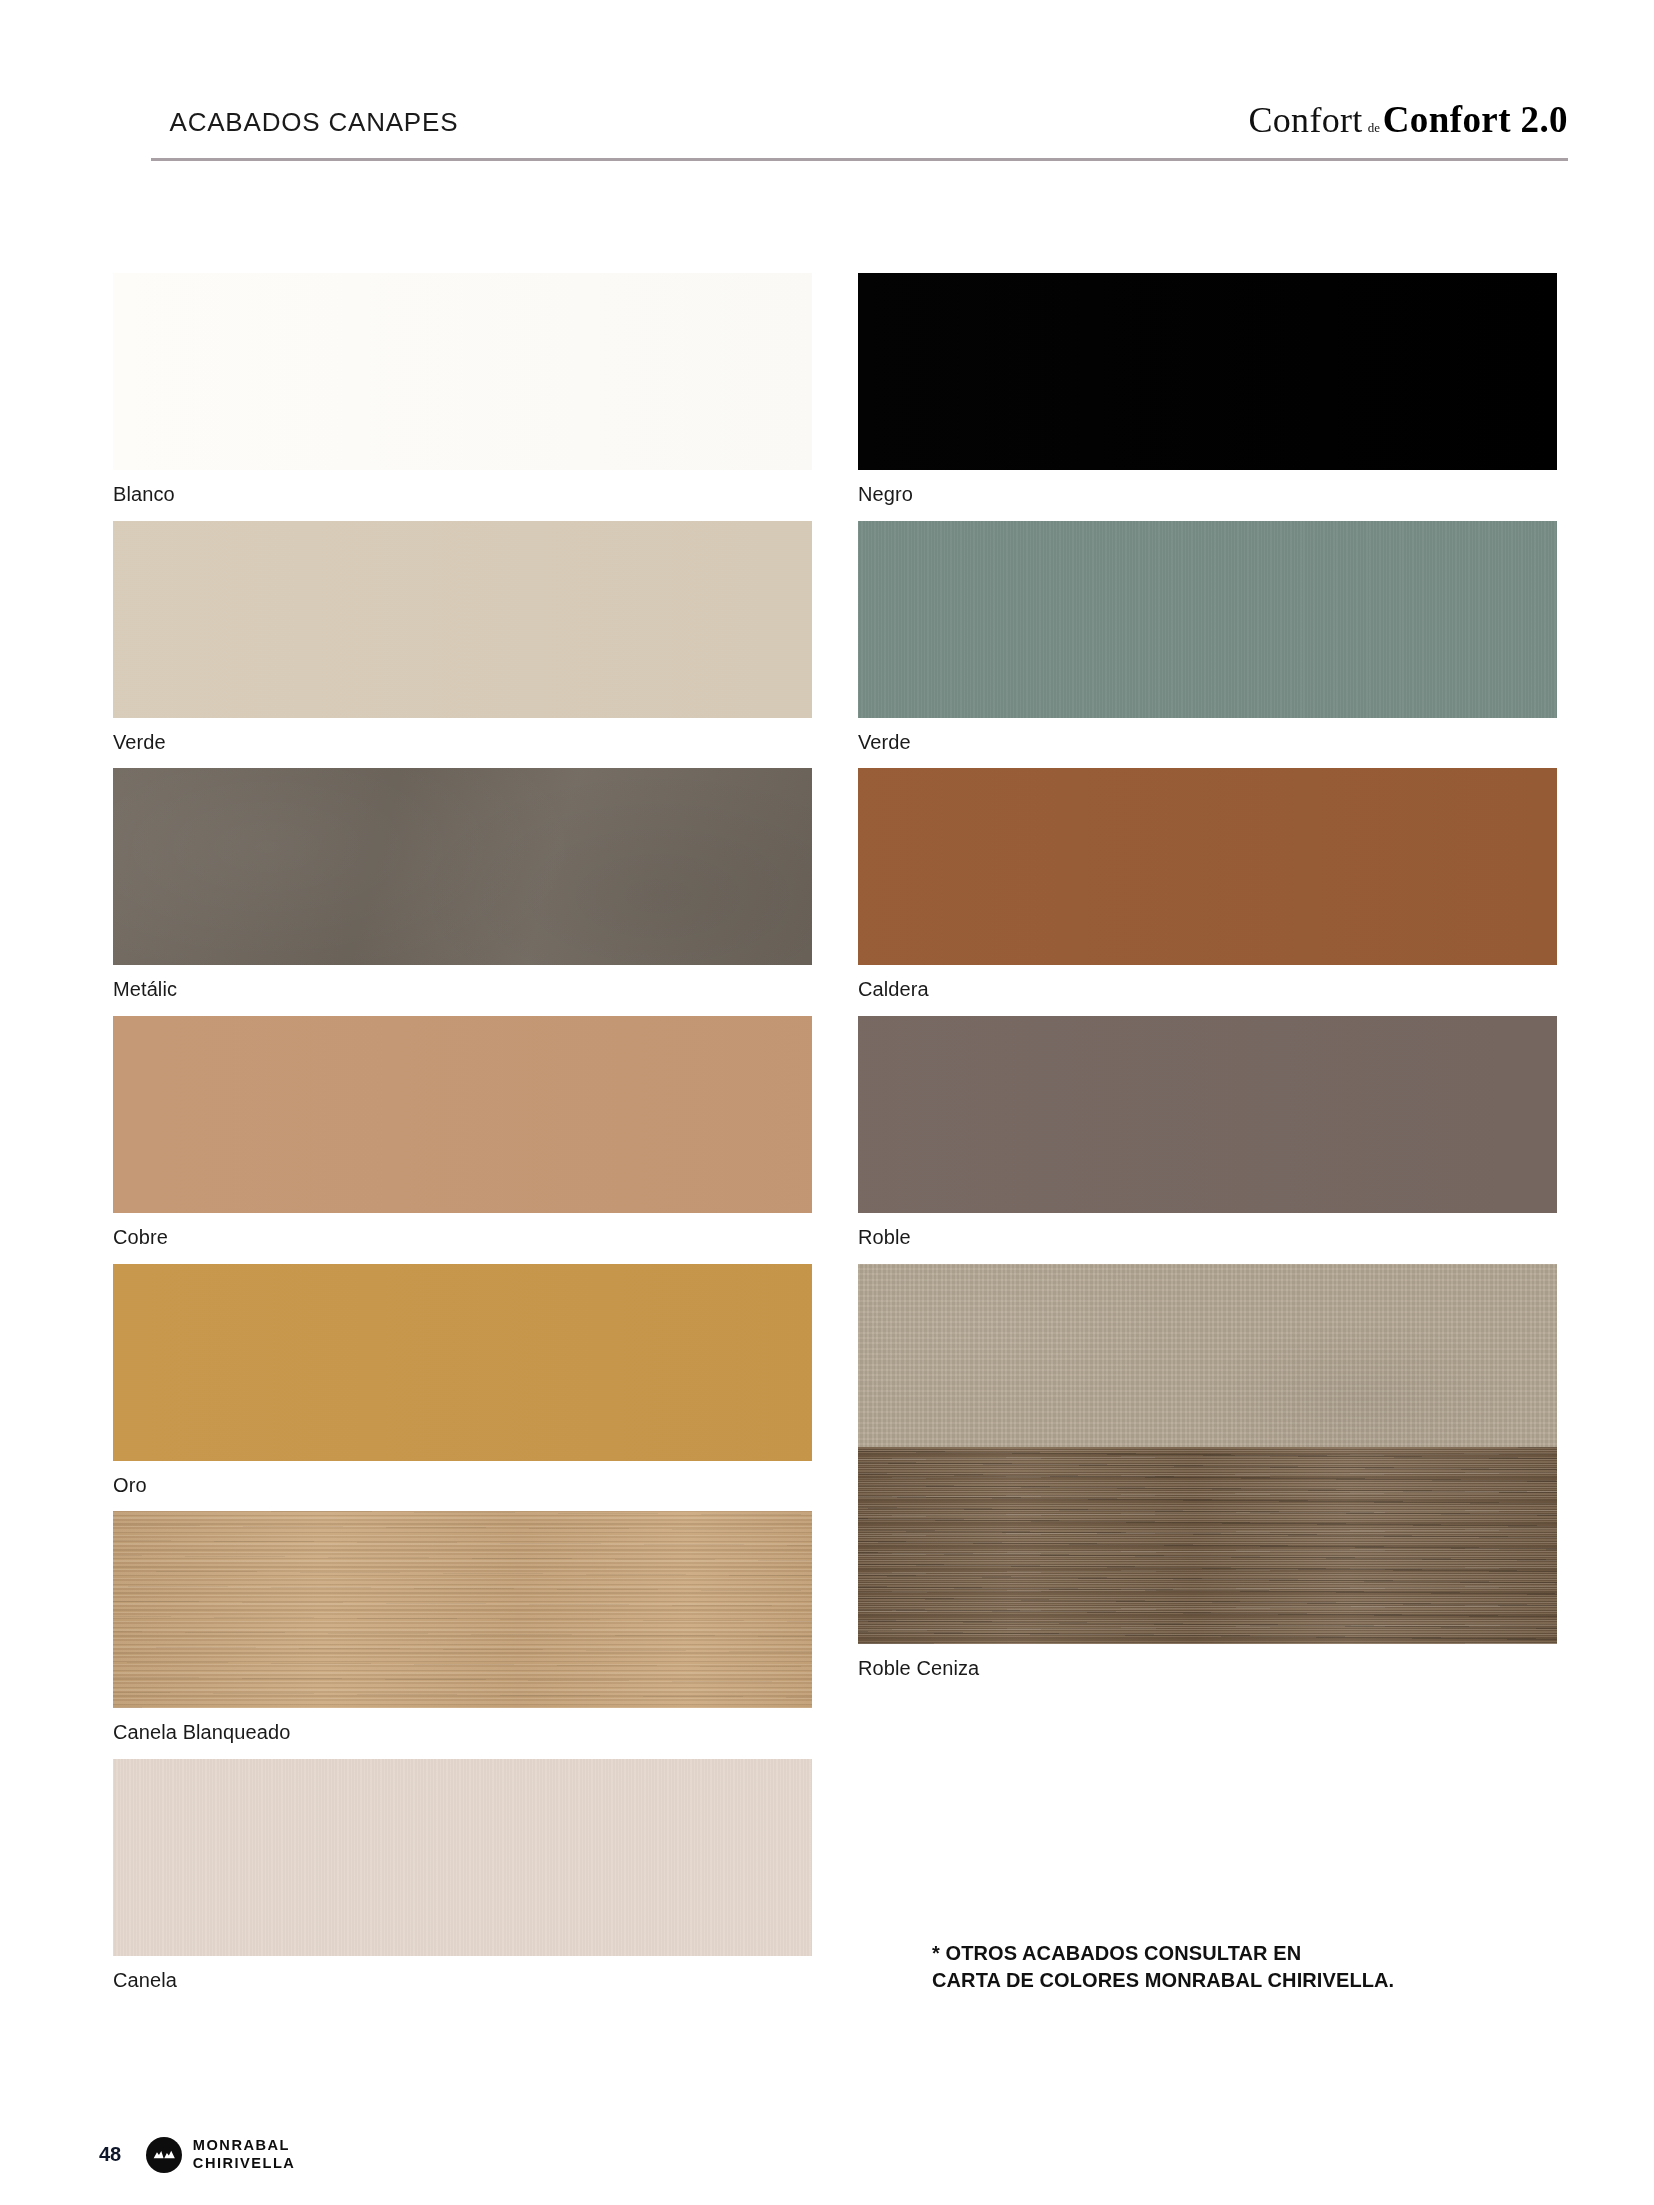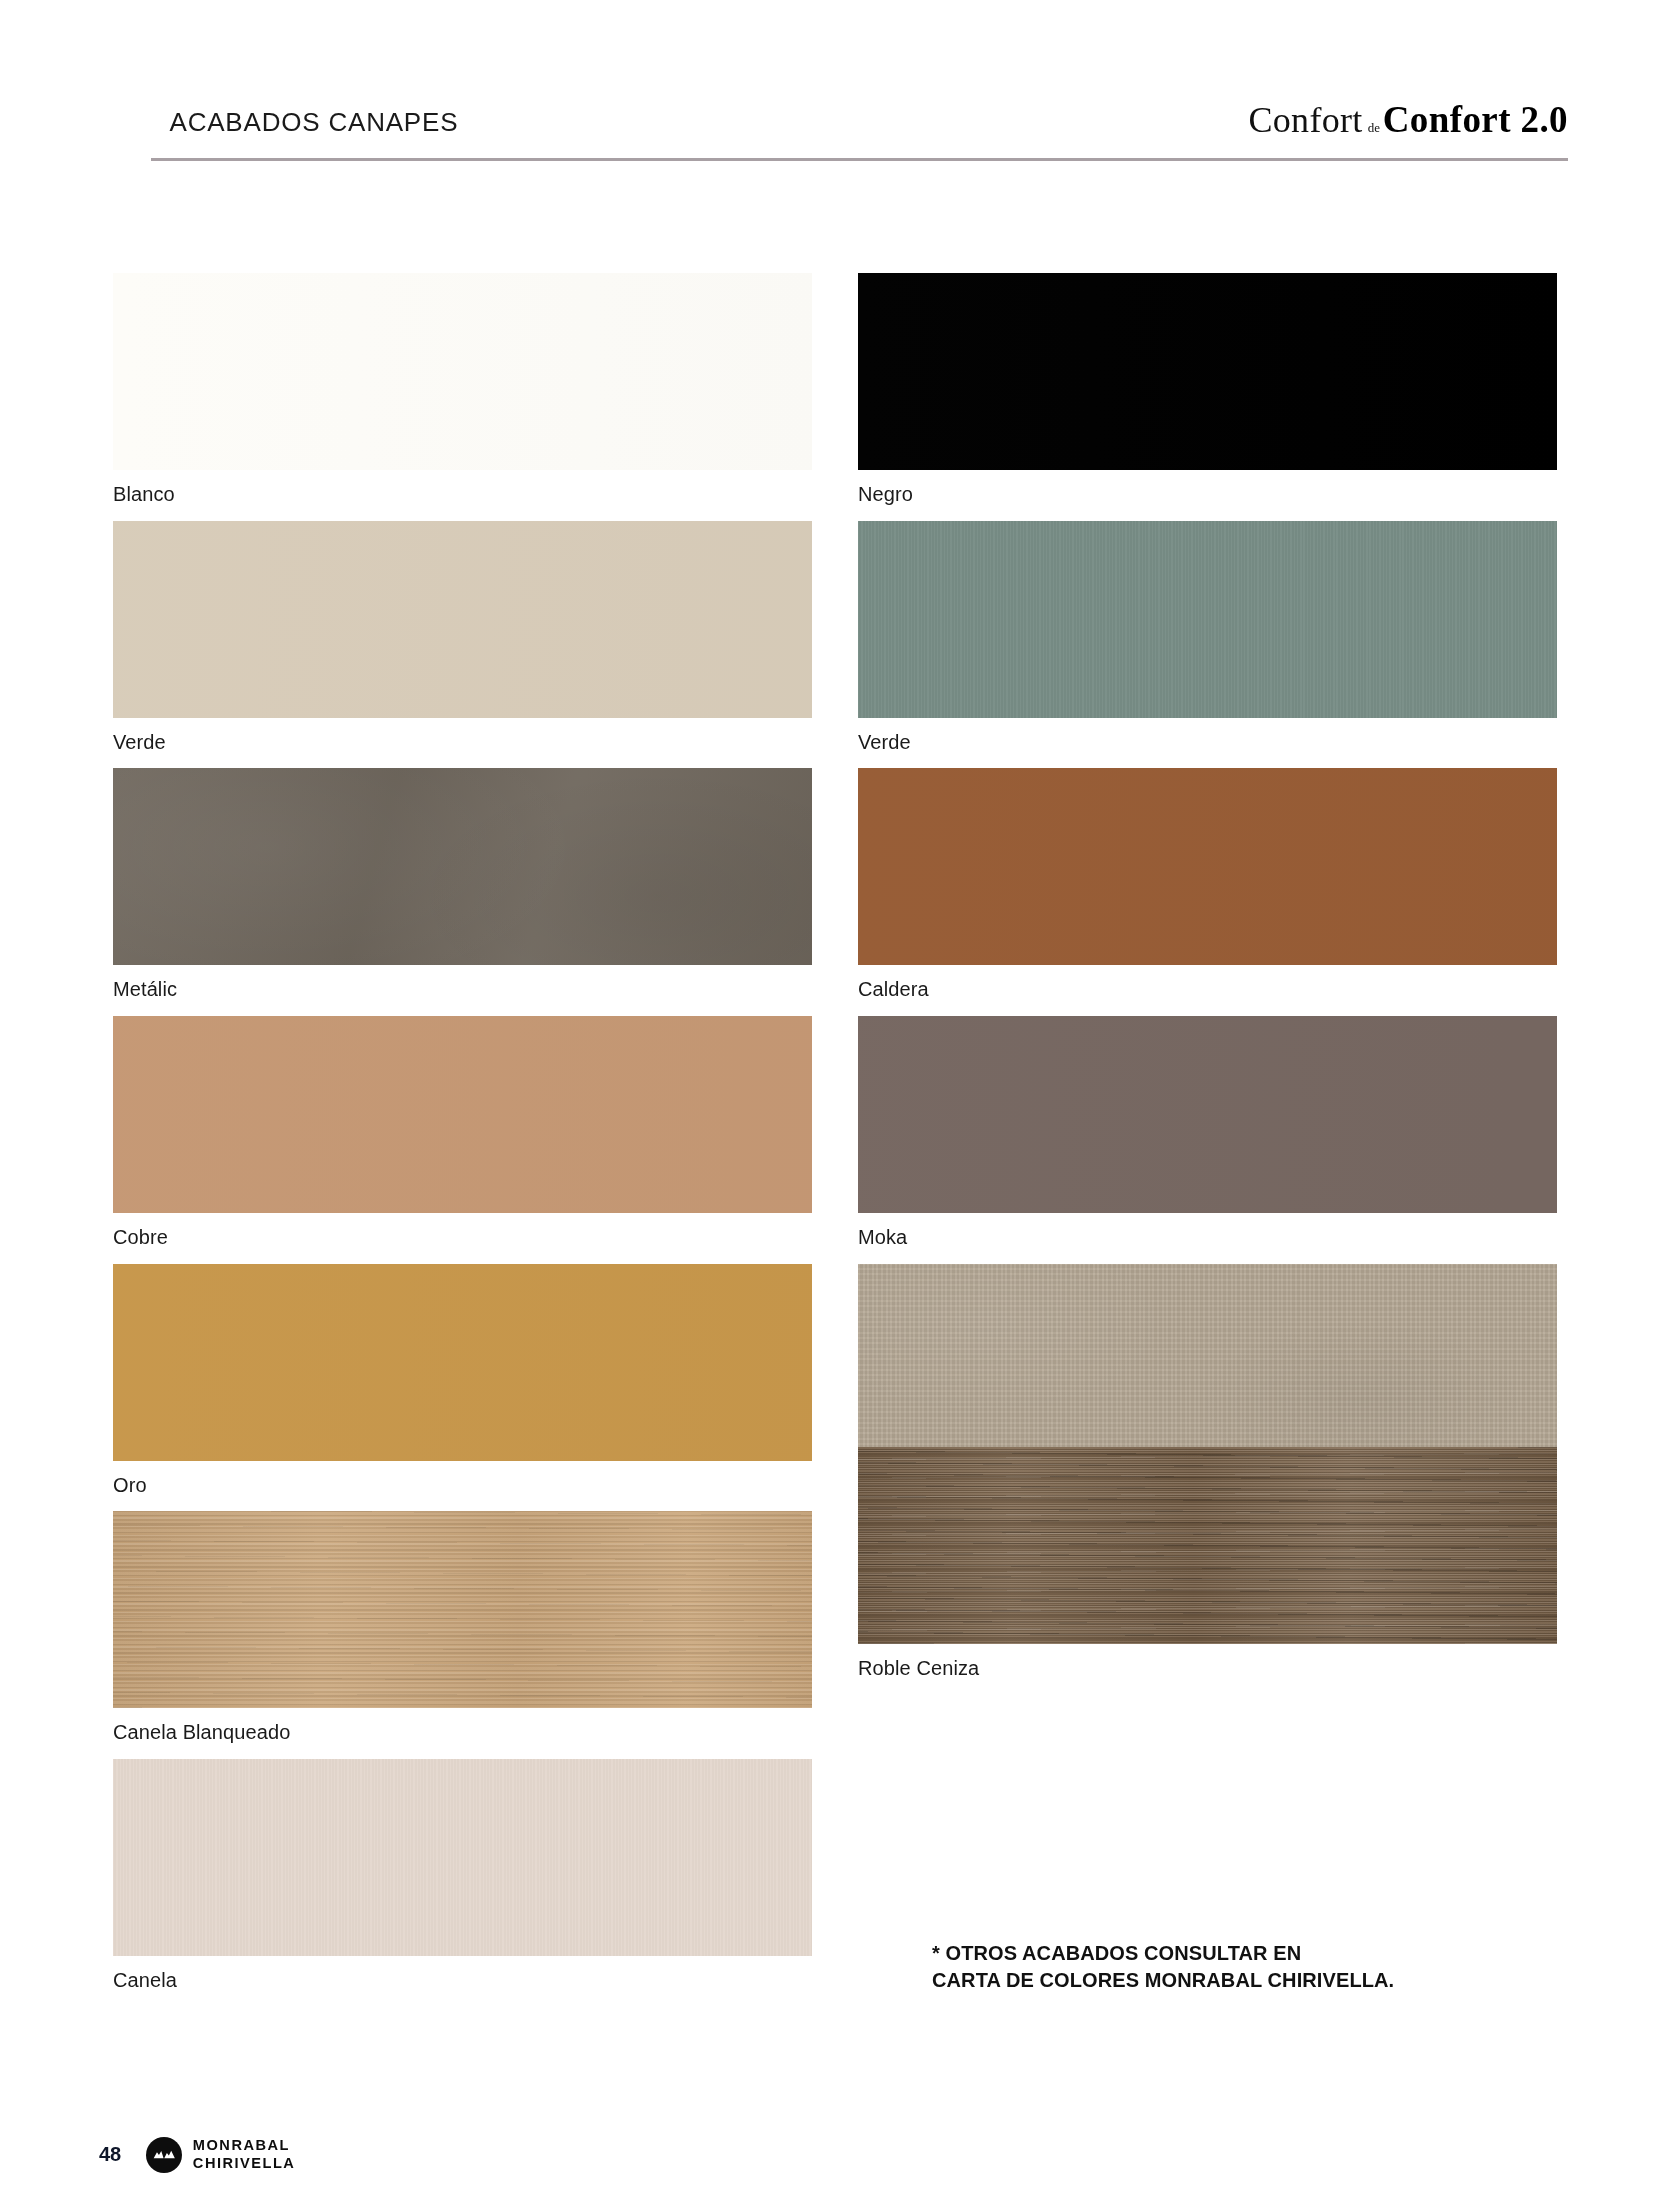"Moka" div.swatch-label { text: Moka -> Roble }
